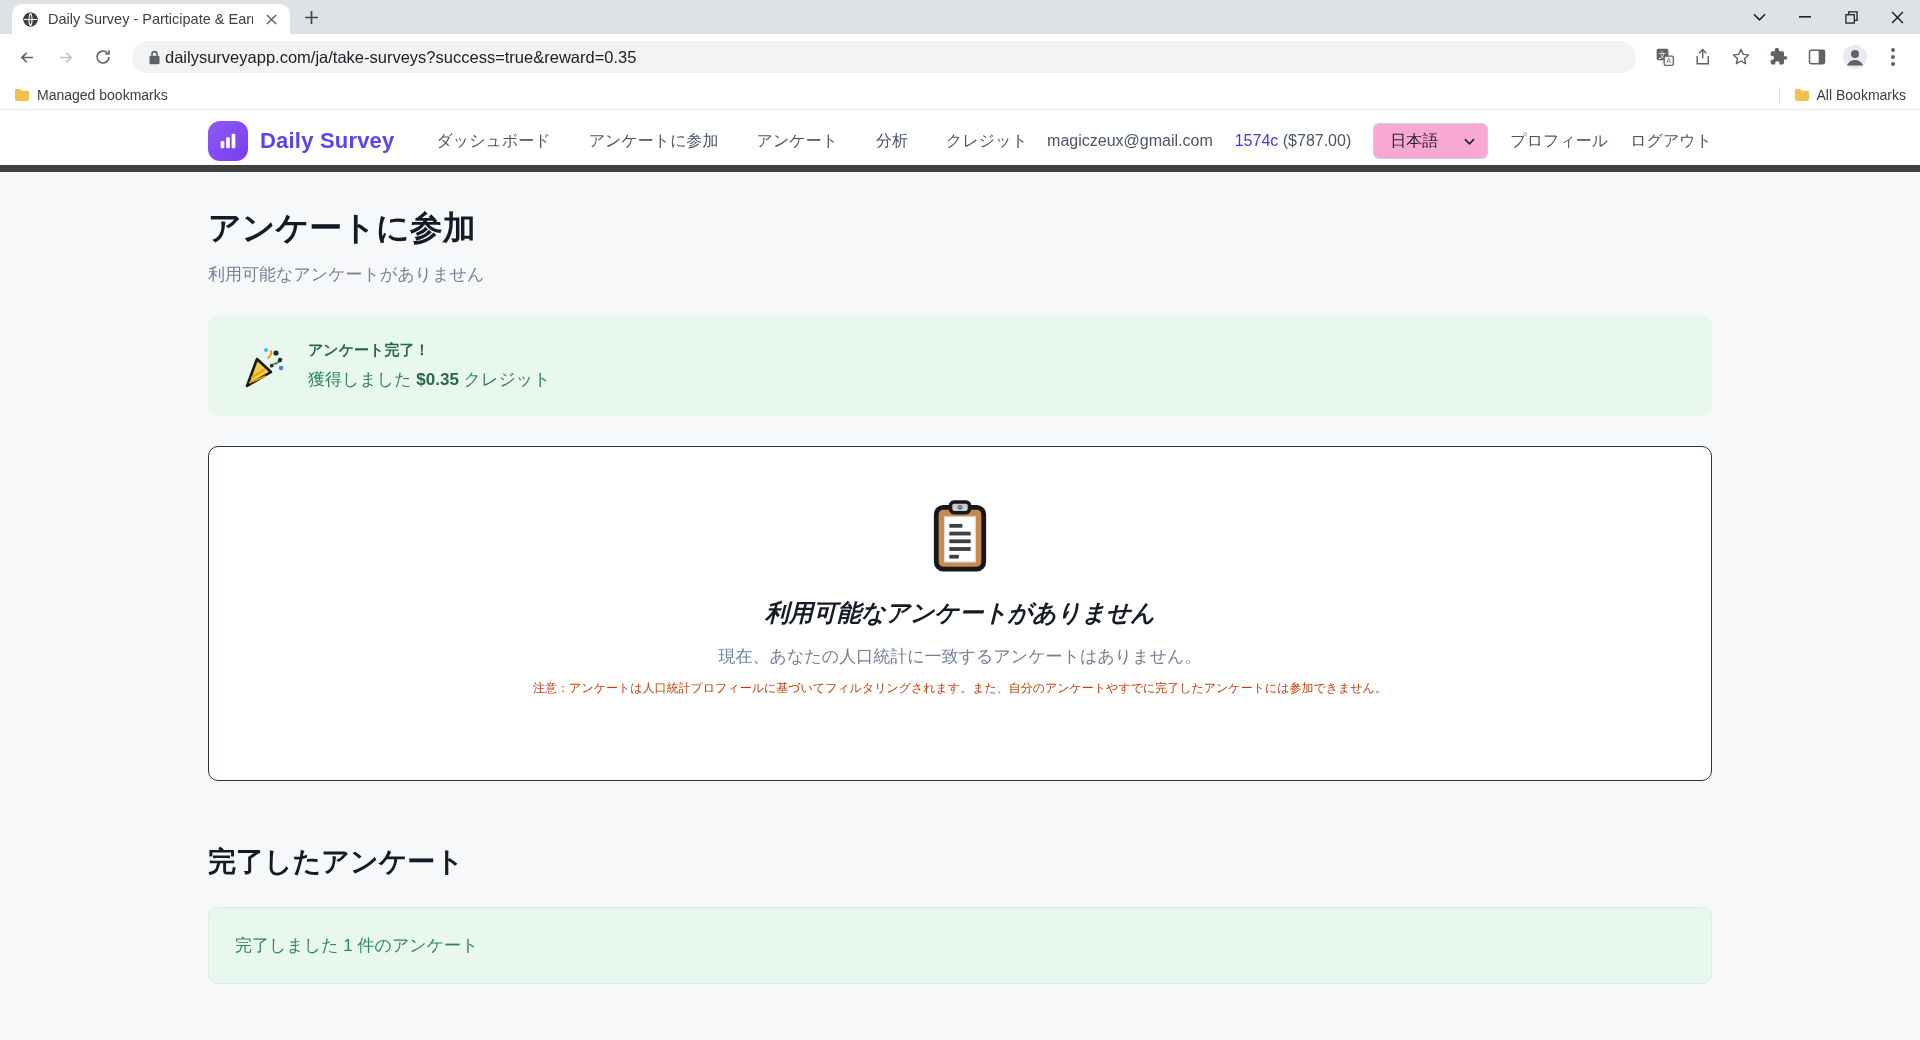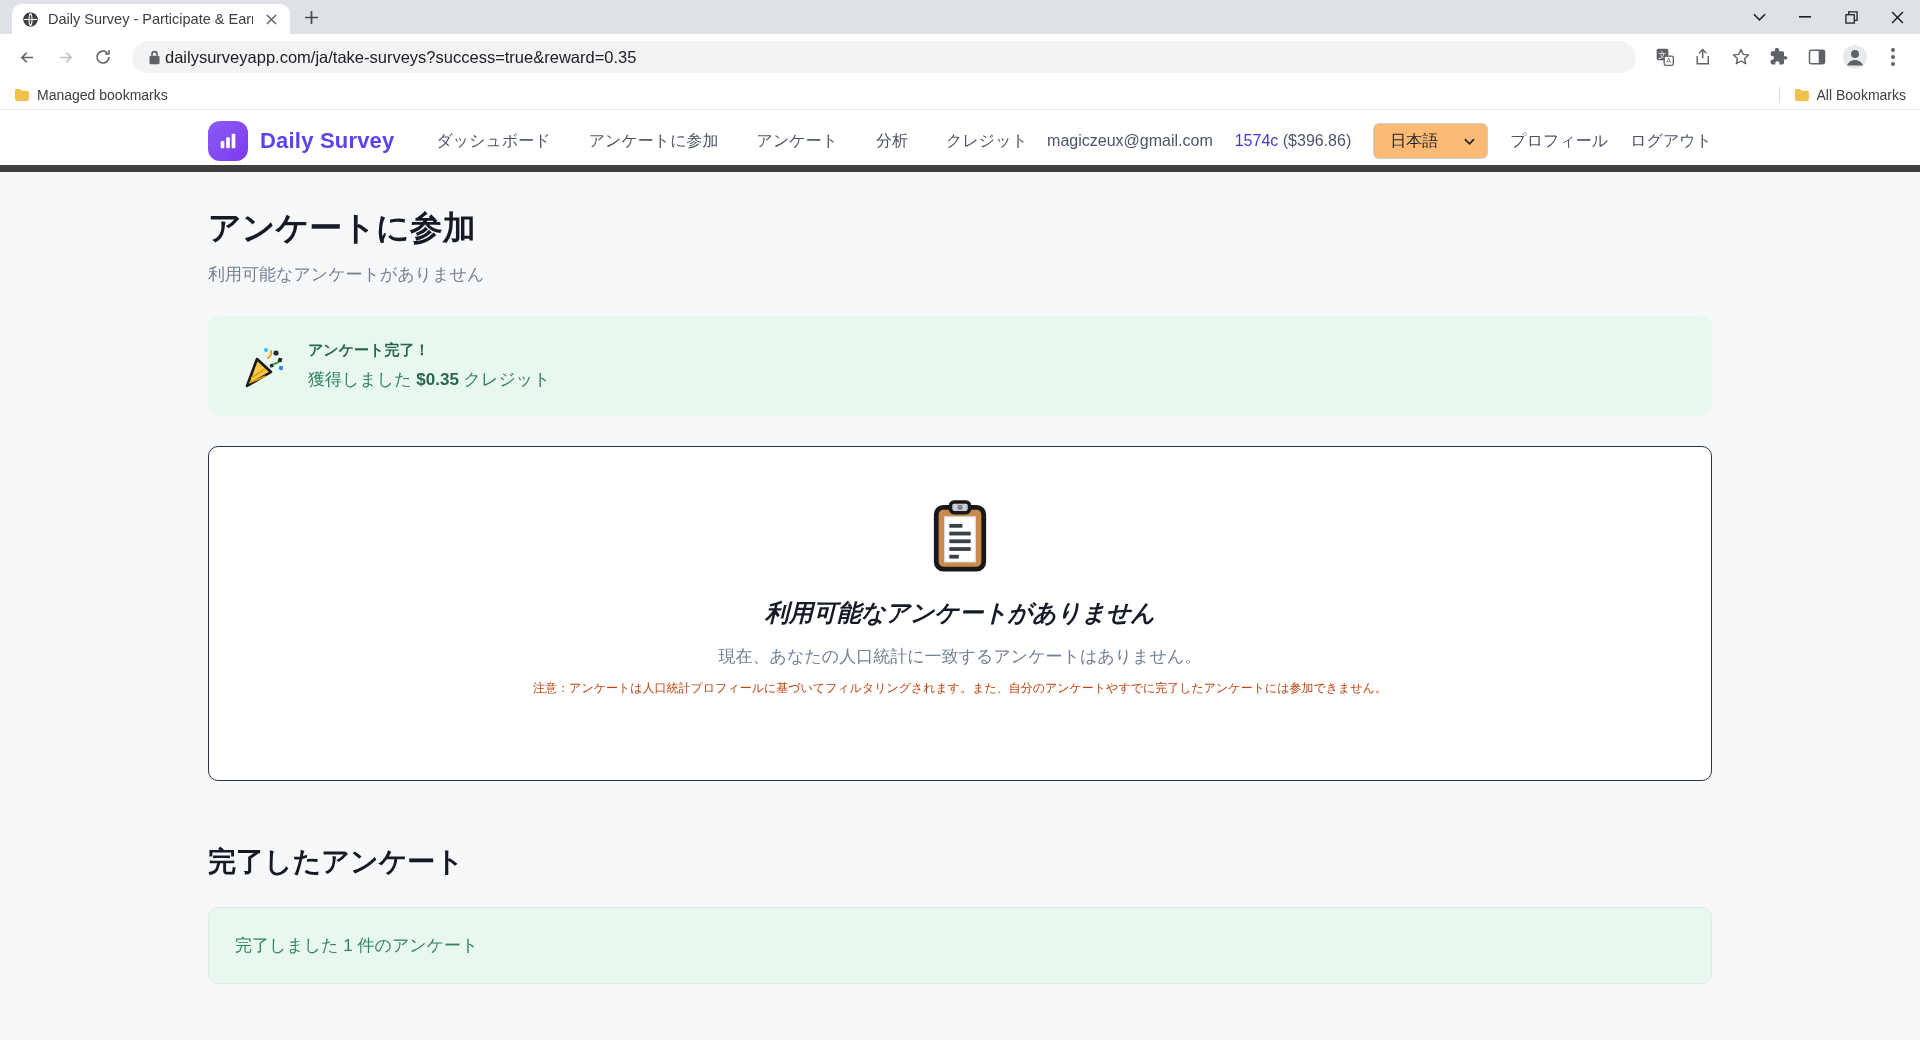"($396.86)" span.credits-usd { text: $396.86 -> $787.00 }
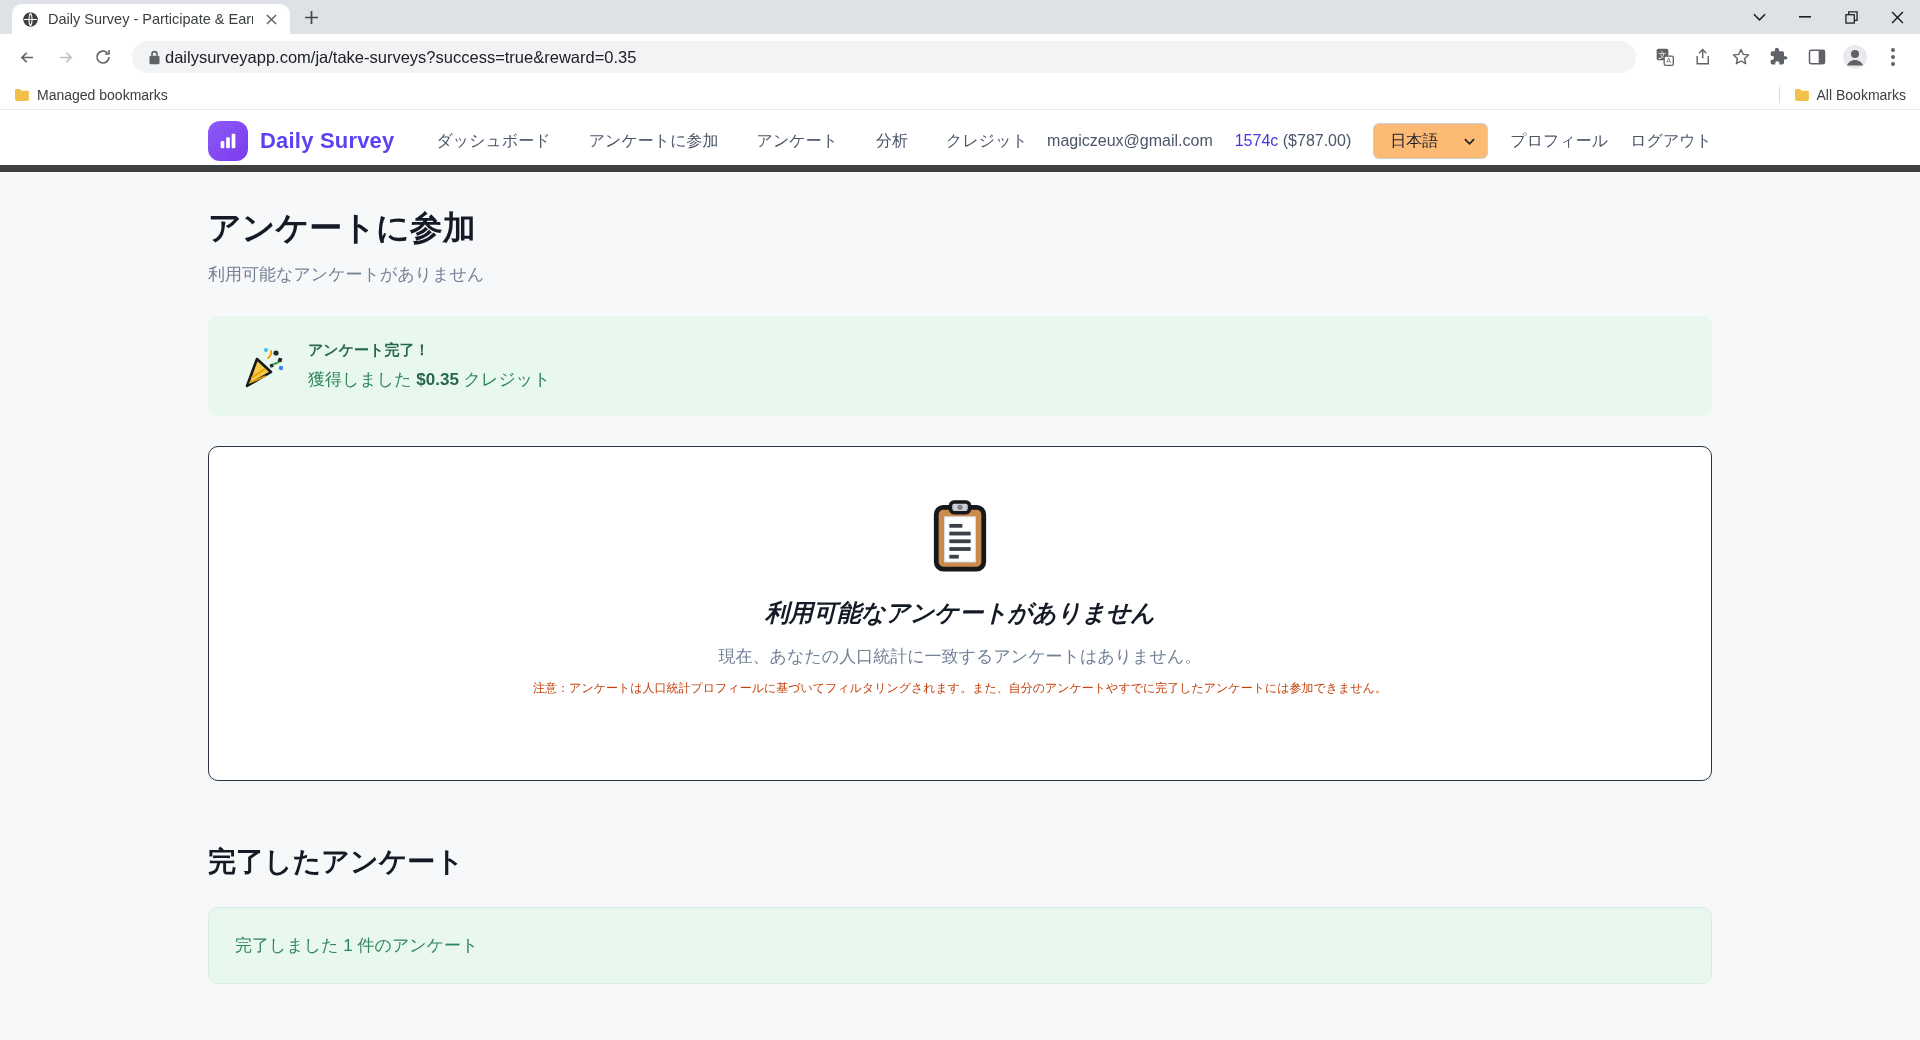"日本語" .lang-select { background: #fdba74 -> #f9a8d4 }
